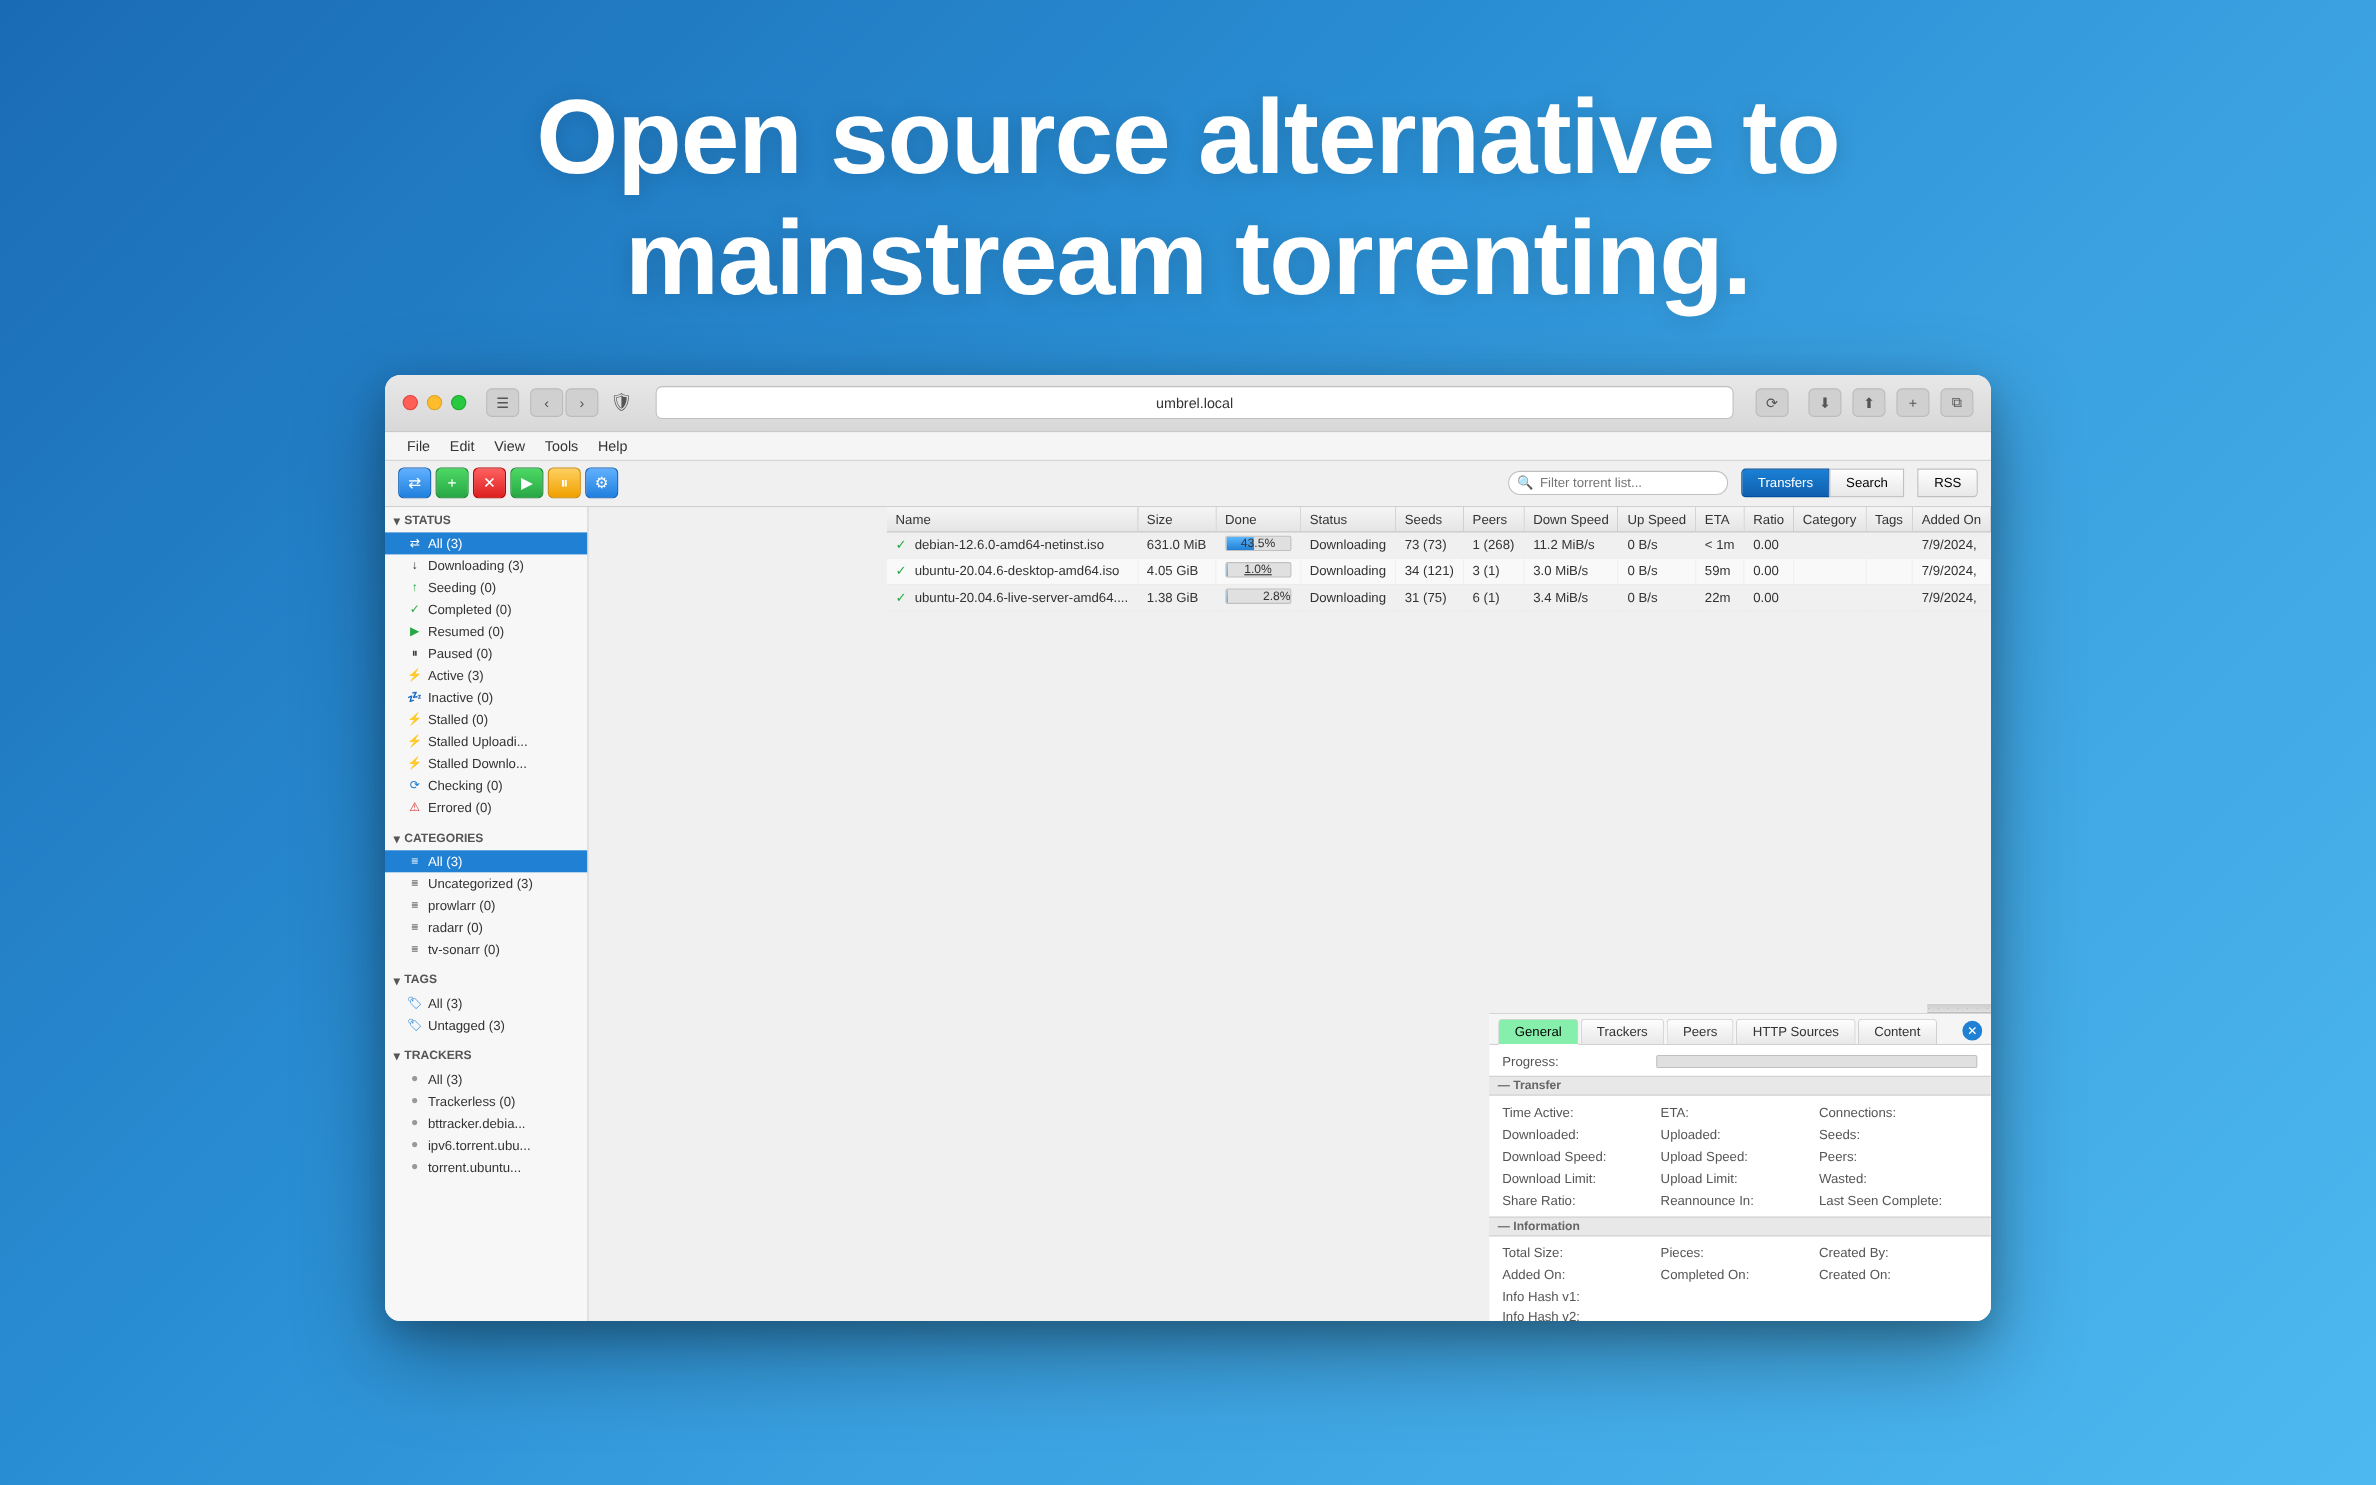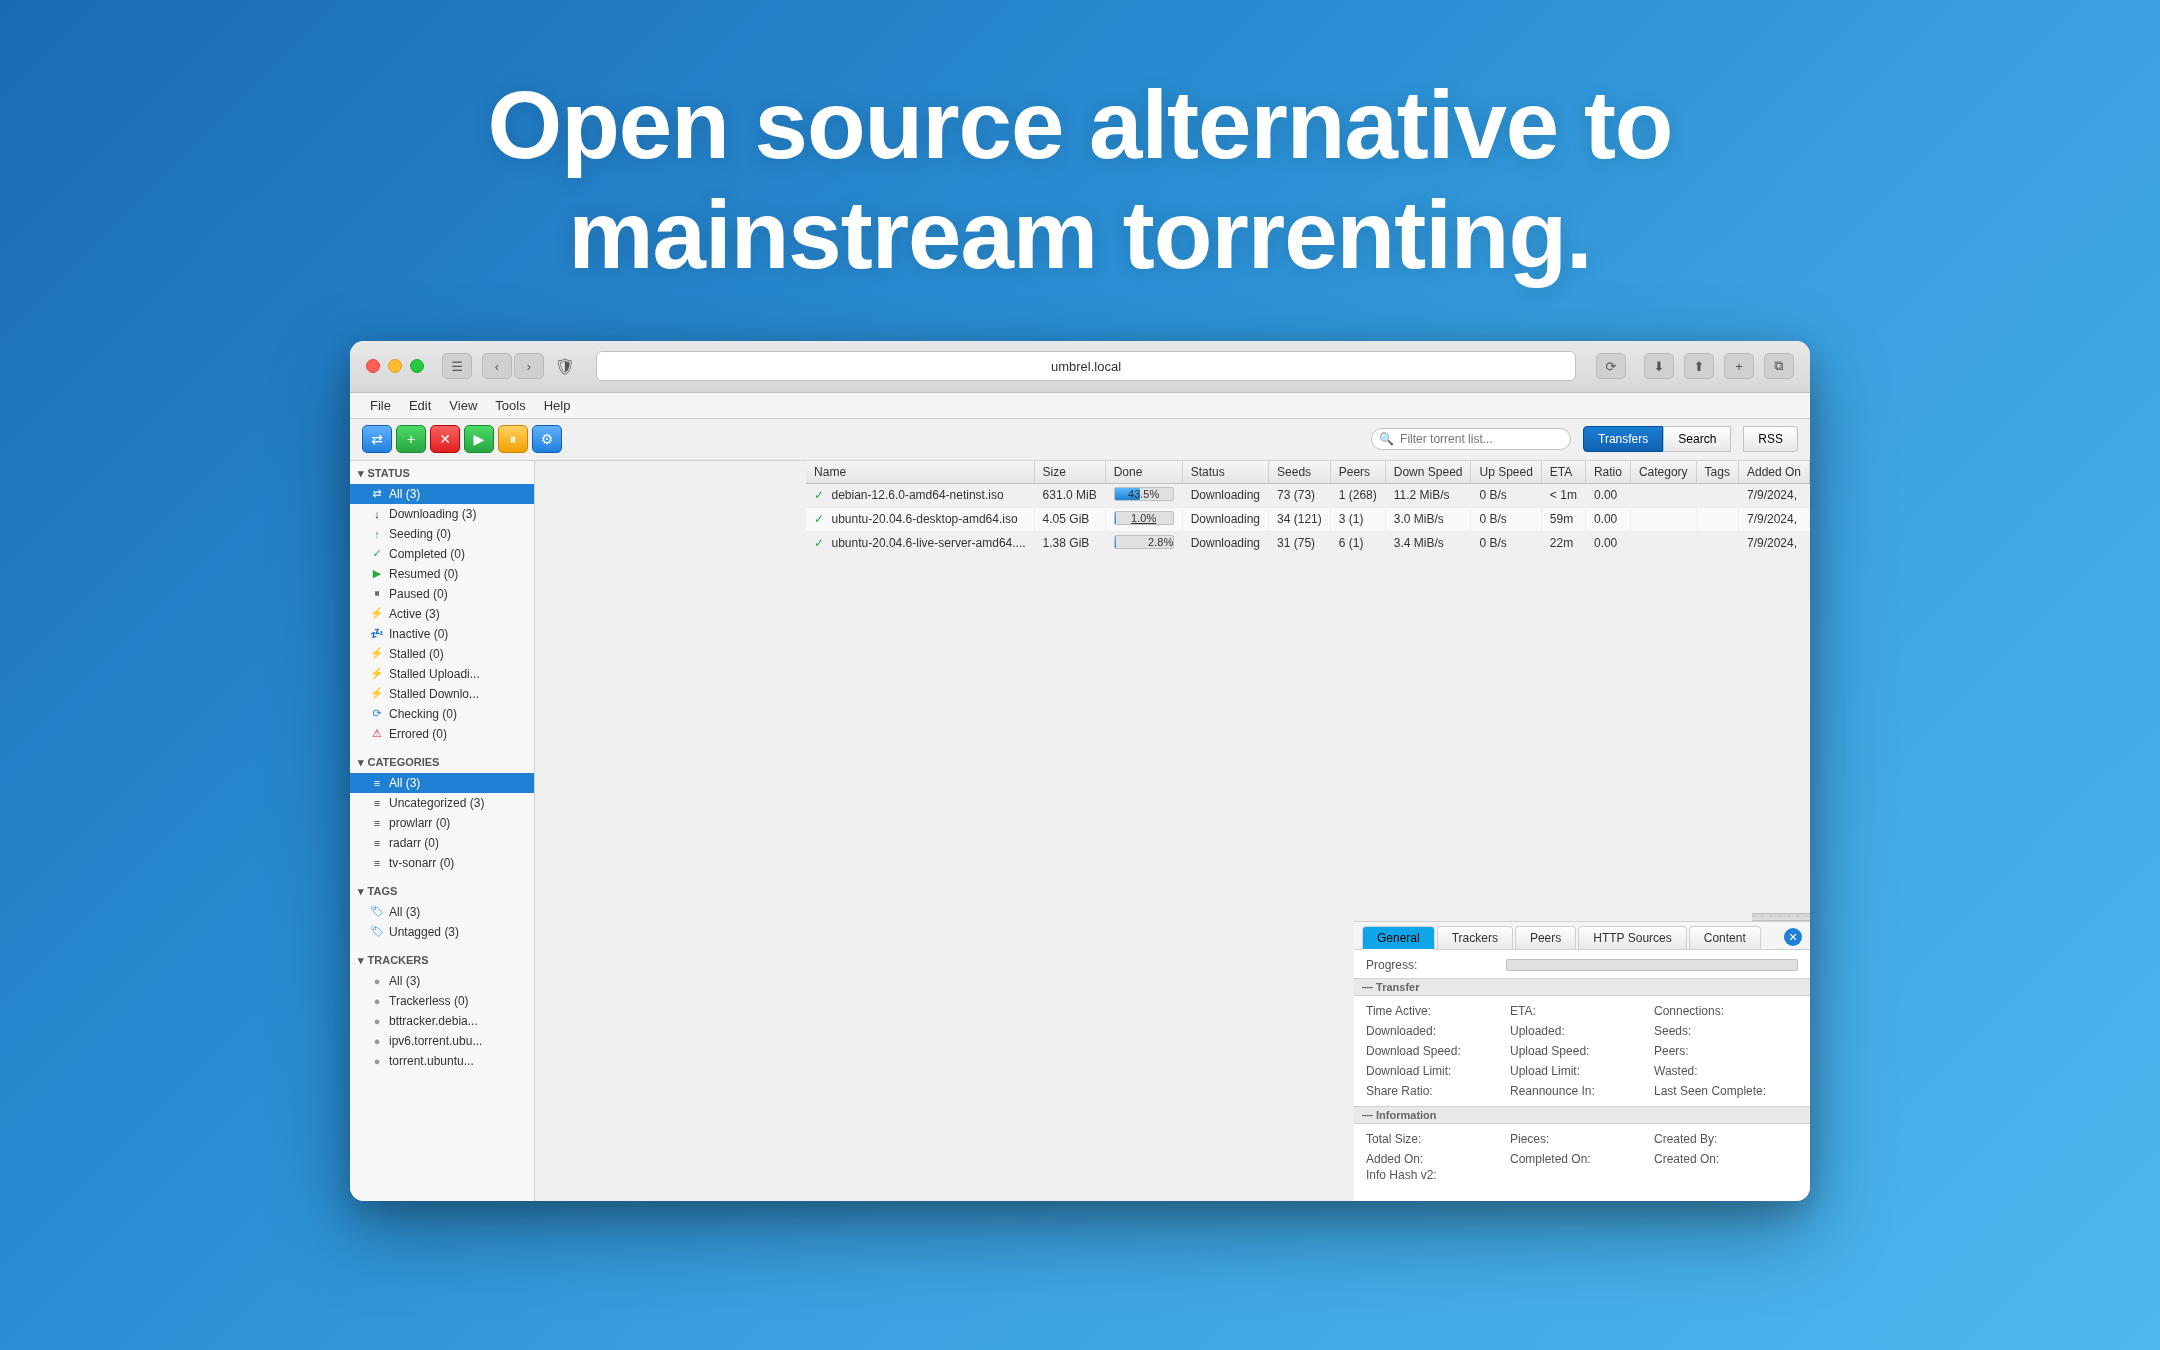"General" .detail-tab.active { background: #0ea5e9 -> #86efac }
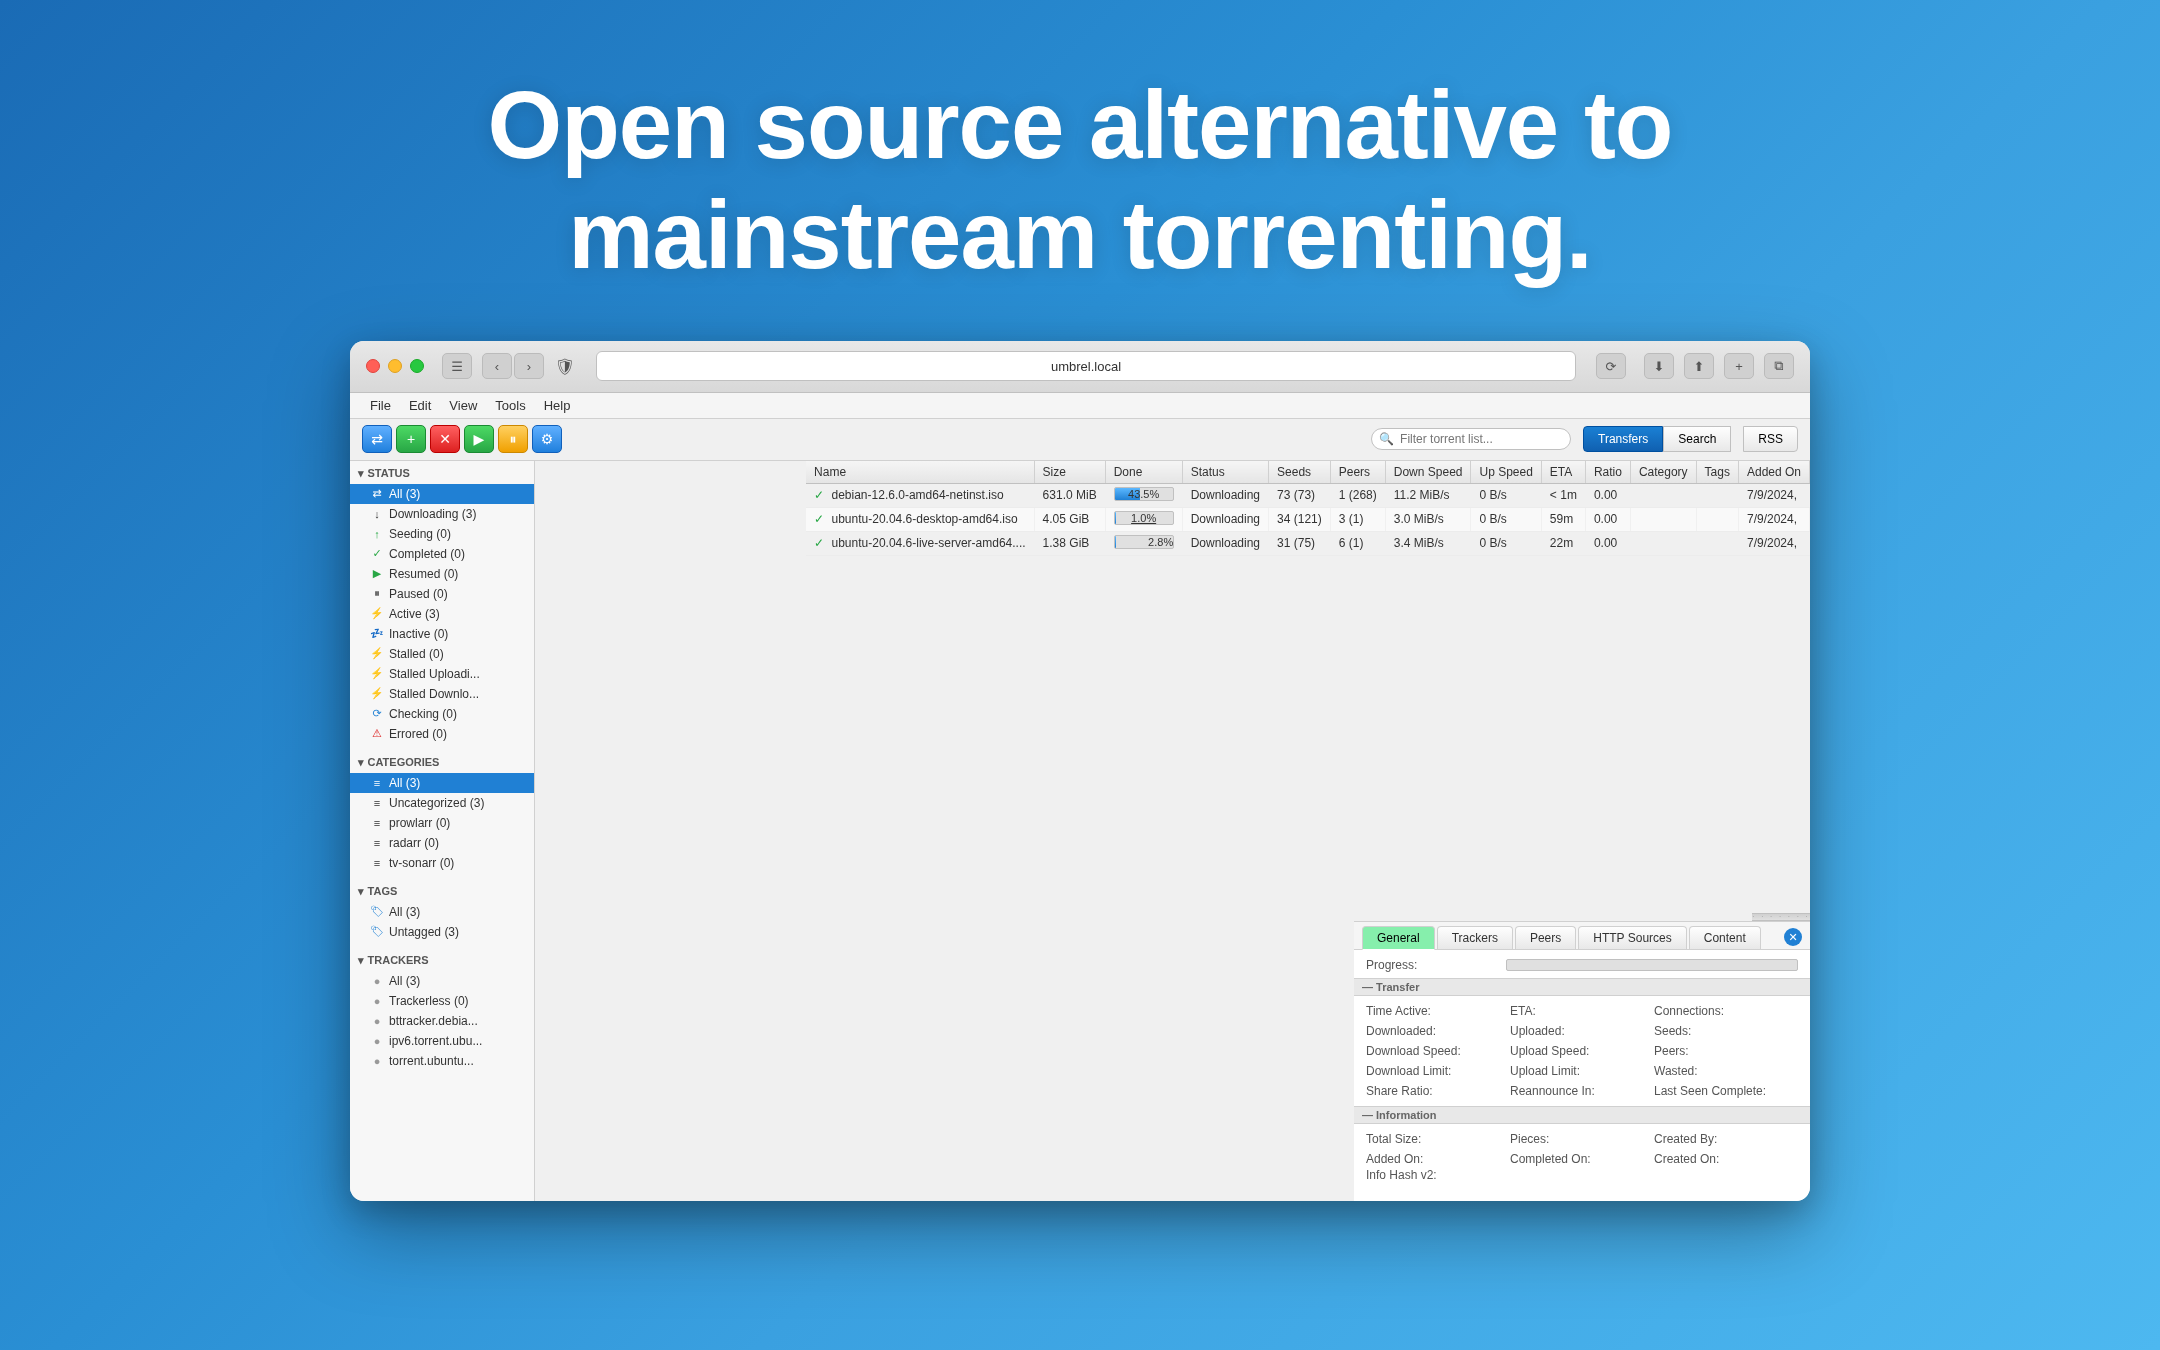"Info Hash v1:" div.detail-row { html: none -> <div> <span>Info Hash v1:</span> <span></span> </div> }
